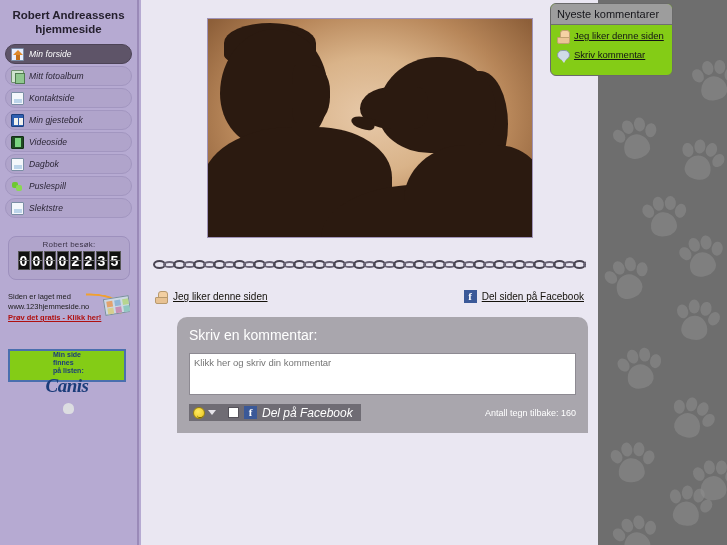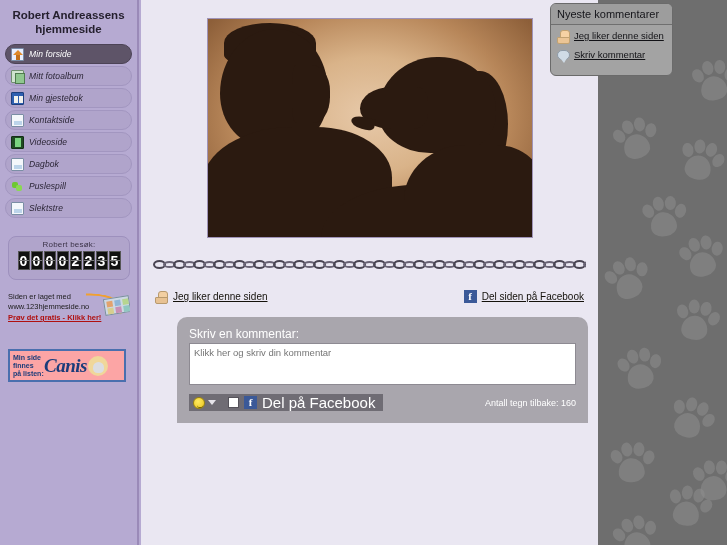"Nyeste kommentarer" #rs-panel { background: #a3a3a3 -> #84cc16 }
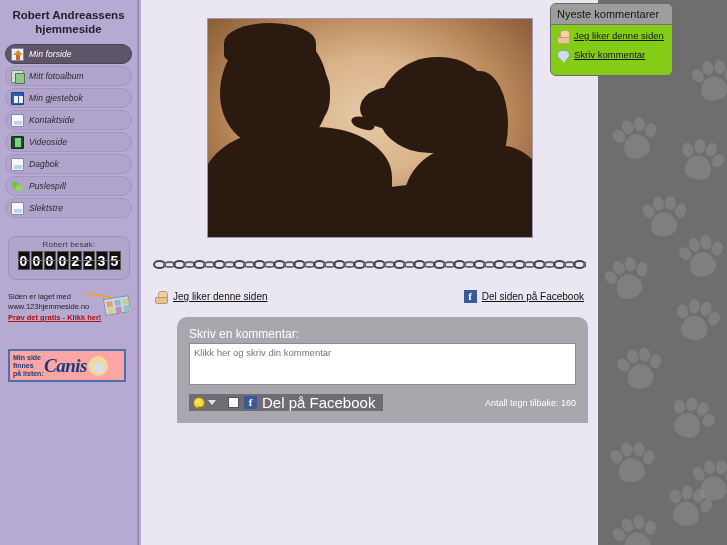"Min gjestebok" div.menu-item { order: before "Kontaktside" -> after "Kontaktside" }
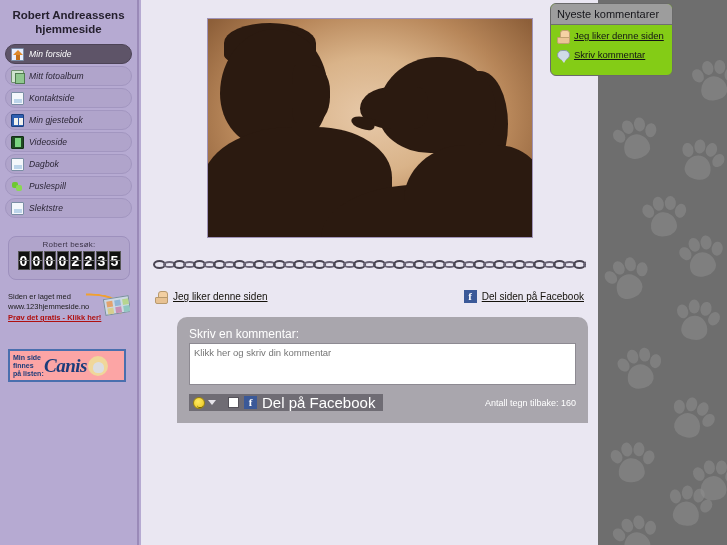"Skriv en kommentar:" #cf-title { font-size: 12px -> 14px; margin-bottom: 2px -> 10px }
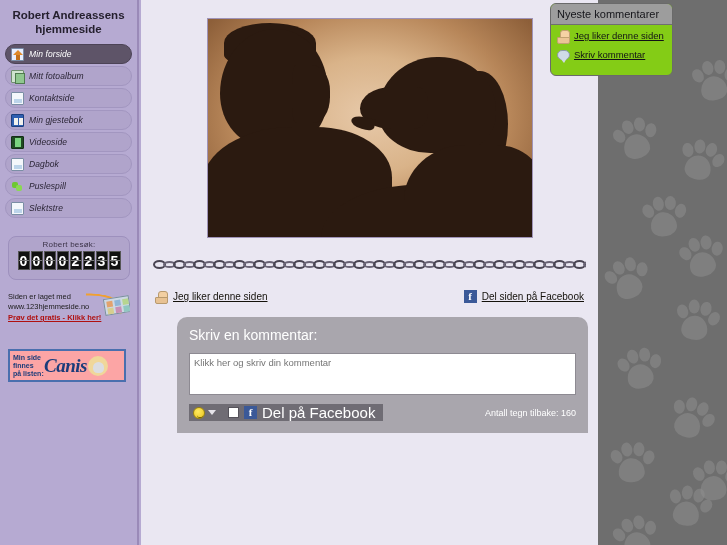"Canis" #canis-banner { background: #fca5a5 -> #84cc16; flex-direction: none -> column }
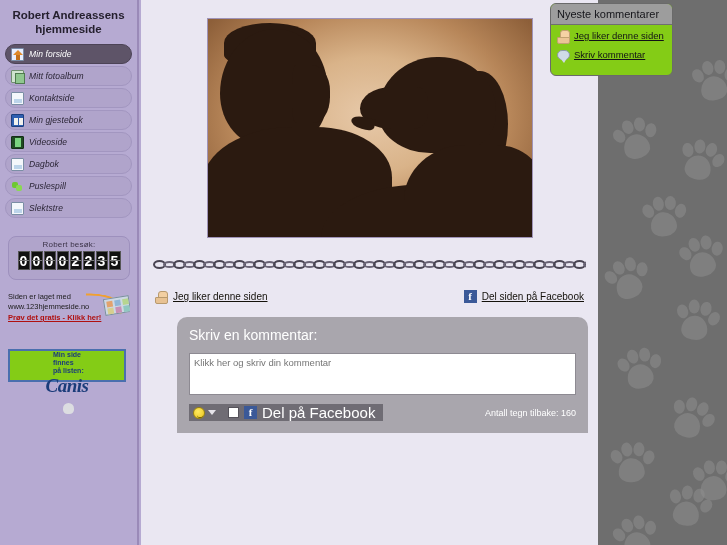"Del på Facebook" #fb-share-label { font-size: 15px -> 12px; font-style: none -> italic }
